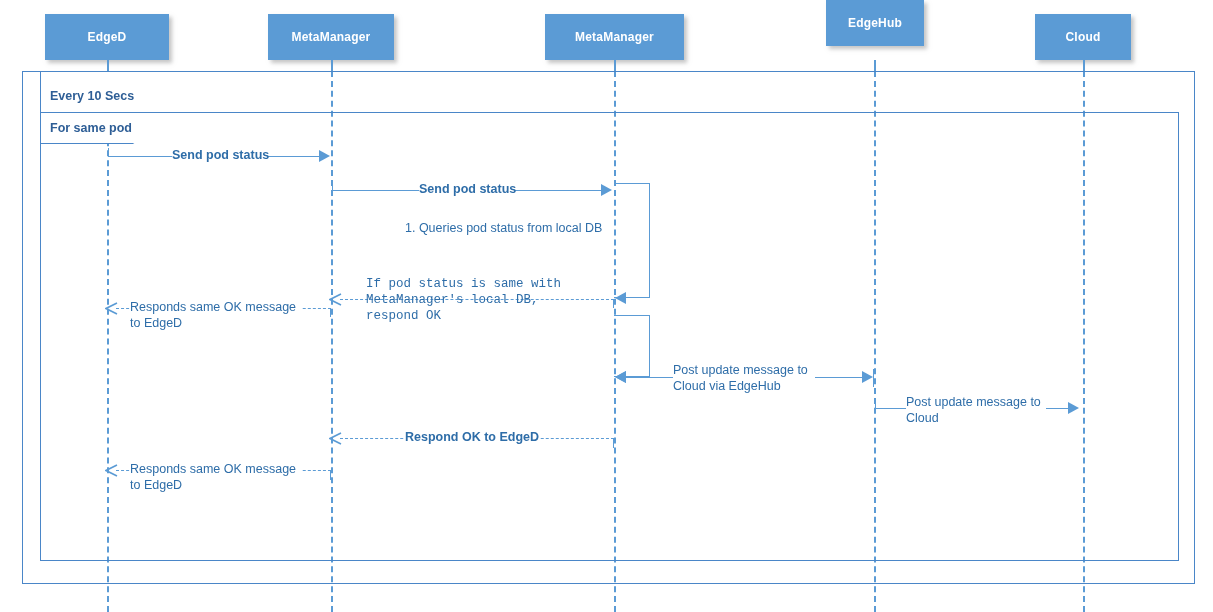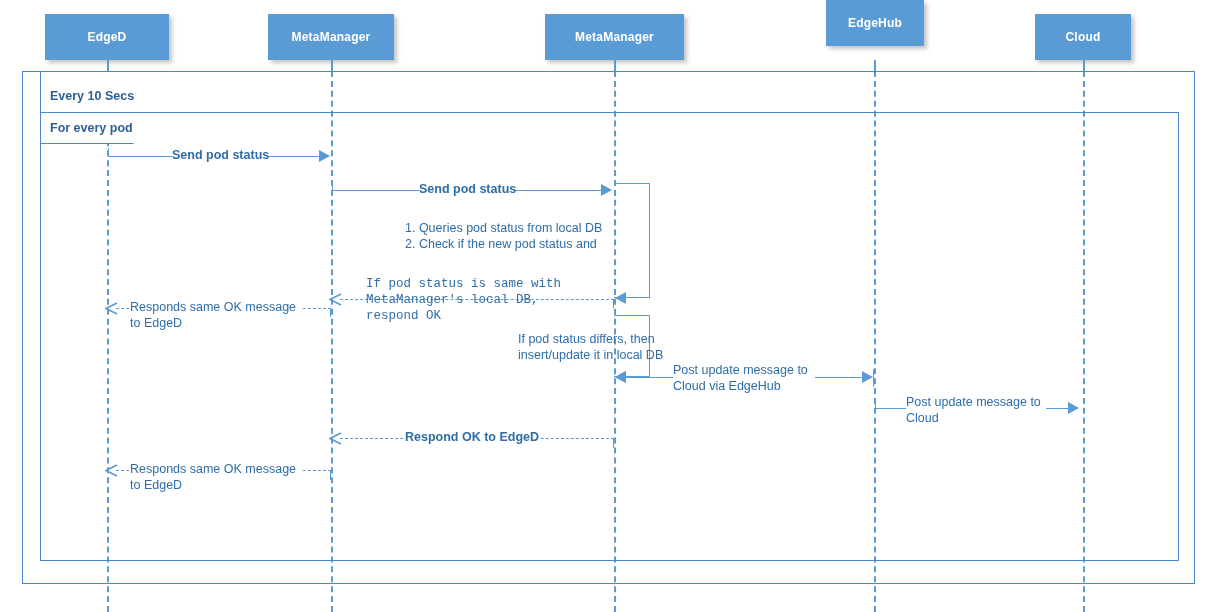"For every pod" span.tab-label { text: every -> same }
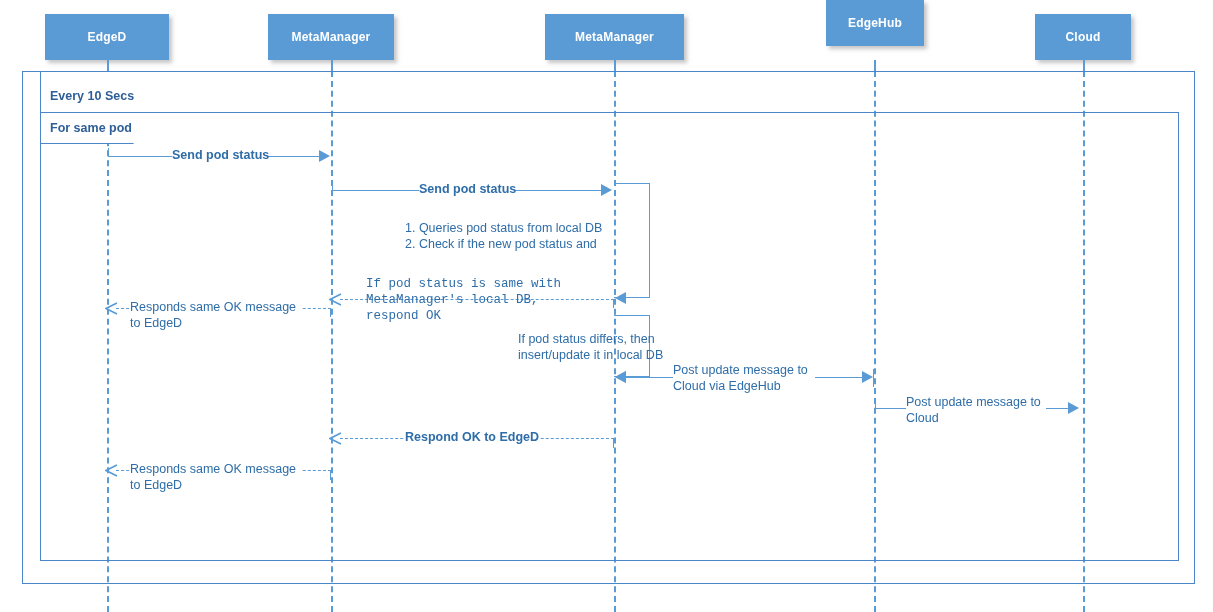"2. Check if the new" div { html: <div>2. Check if the new pod status and</div> -> none }
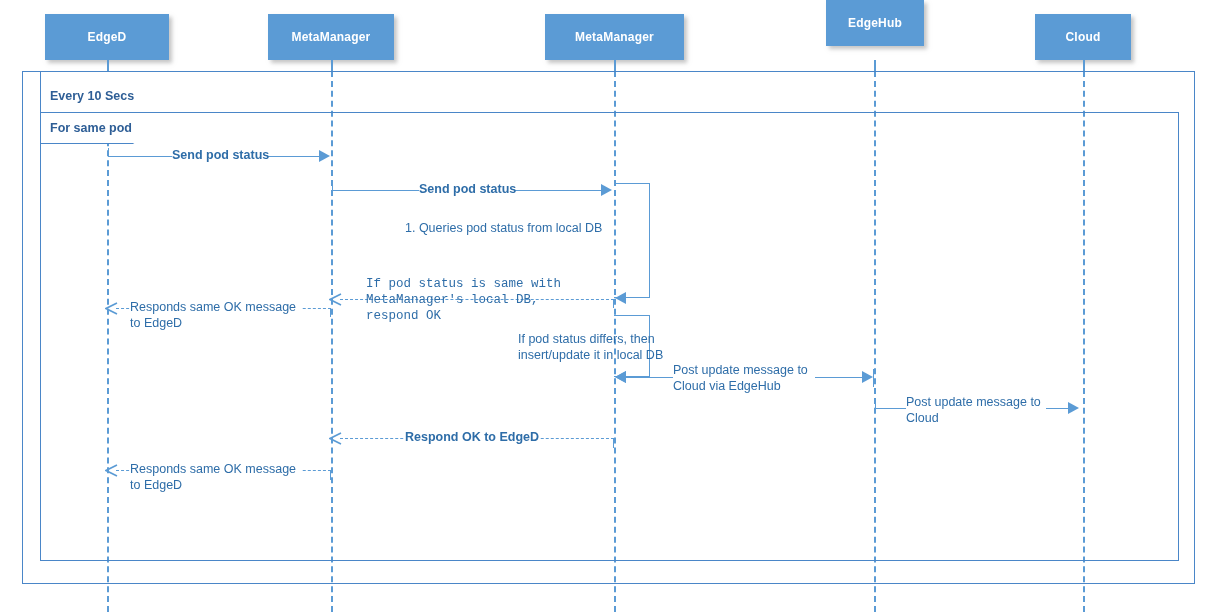"If pod status differs, then" div.note-label { html: <div> <div>If pod status differs, then</div> <div>insert/update it in local DB</div> </div> -> none }
